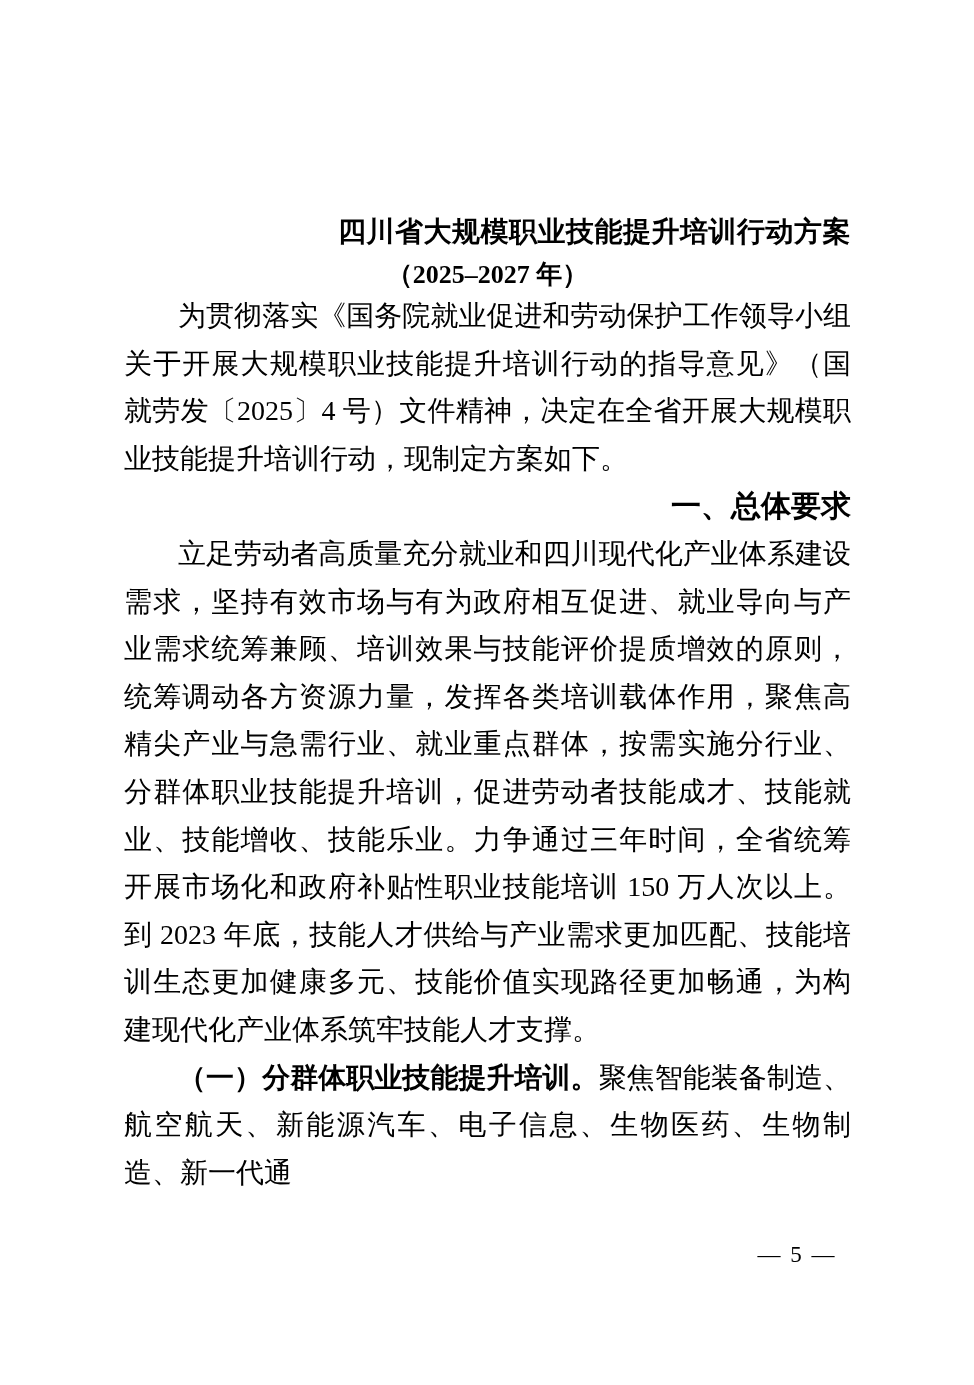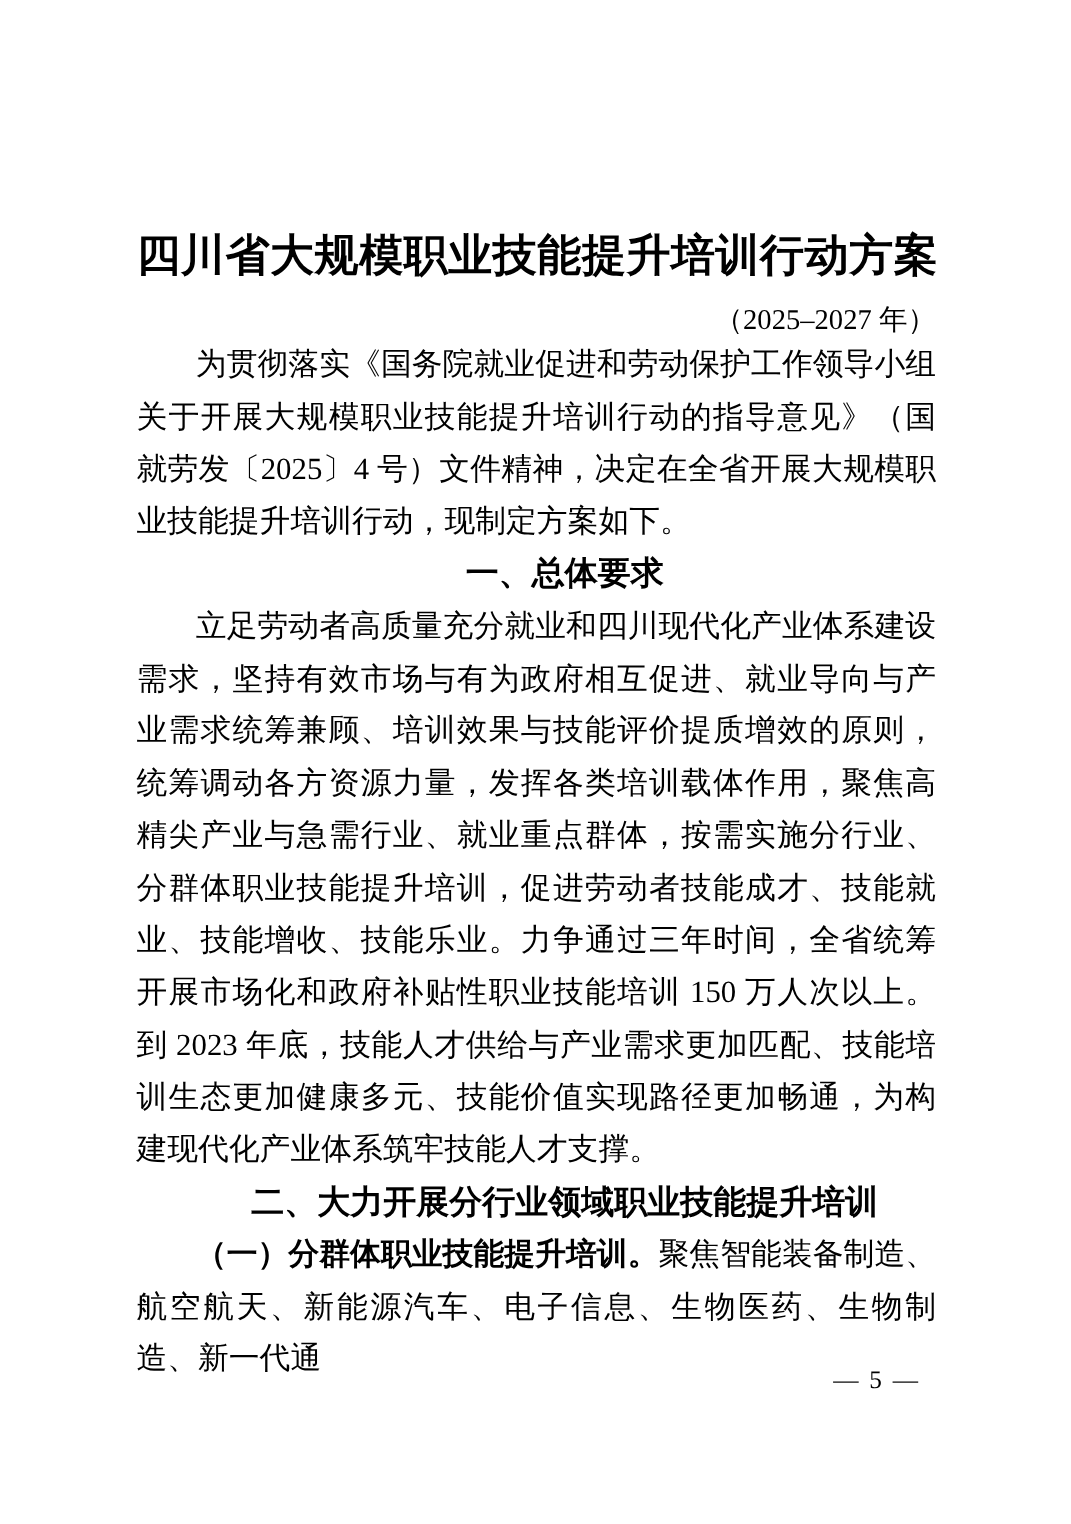"四川省大规模职业技能提升培训行动方案" .doc-title { font-size: 40px -> 28px; text-align: left -> right }
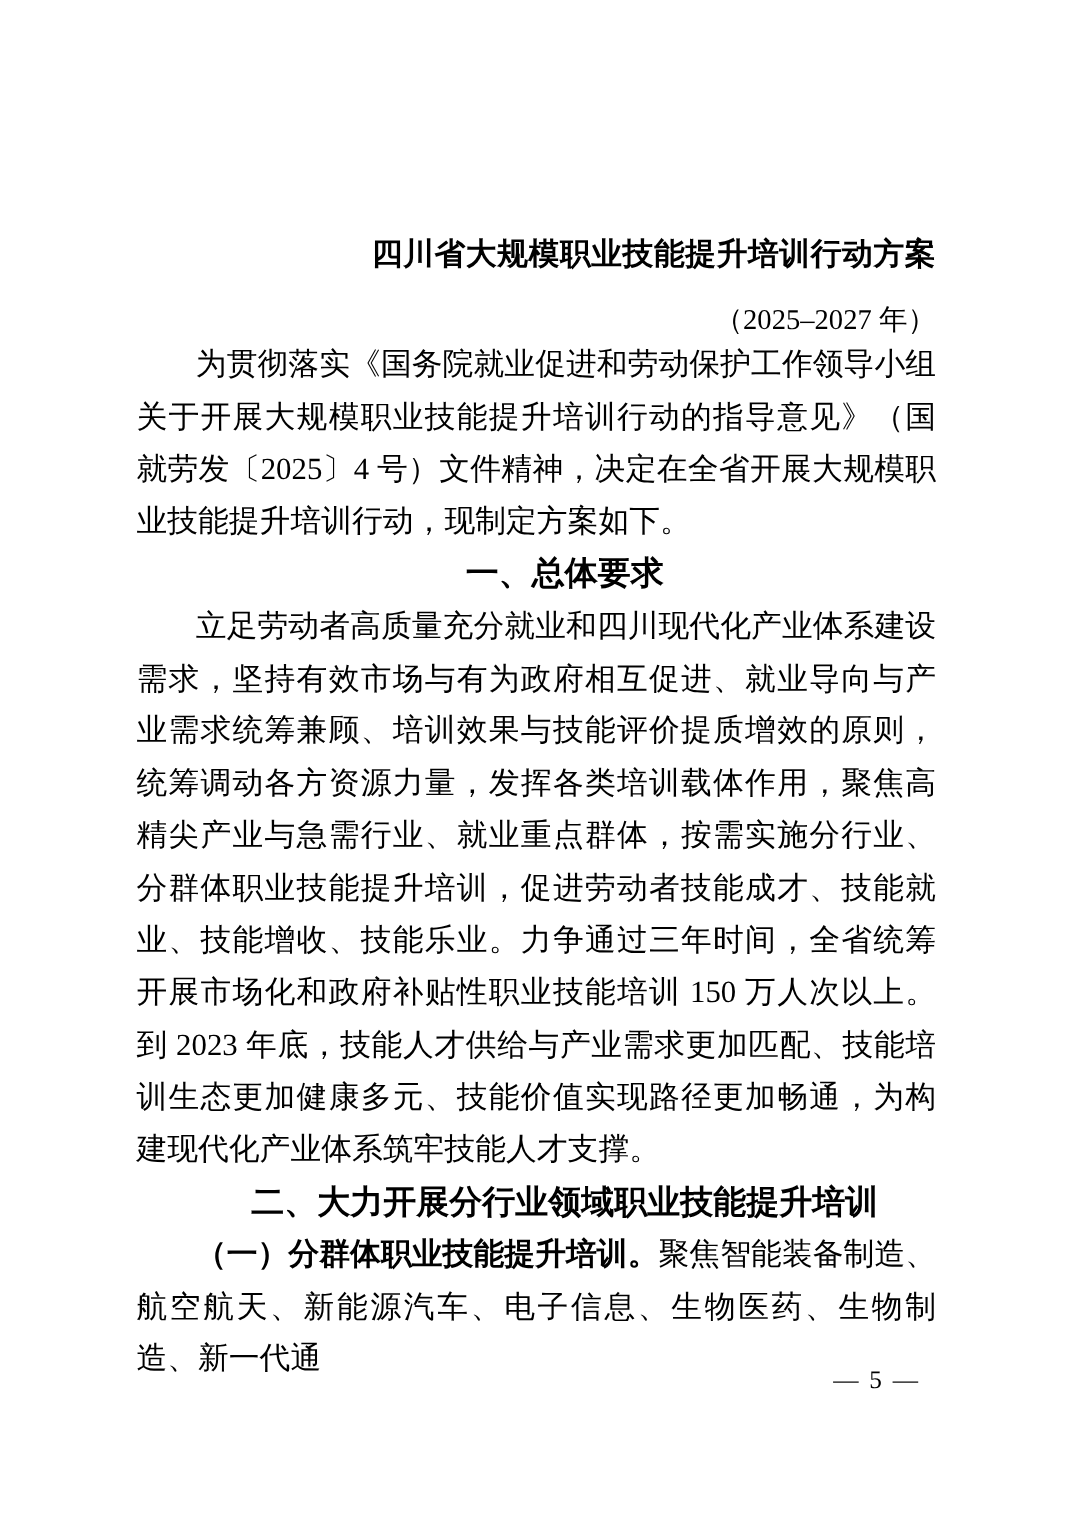"（2025–2027 年）" .doc-subtitle { font-weight: 400 -> 700; margin-top: 16px -> none; text-align: right -> center }
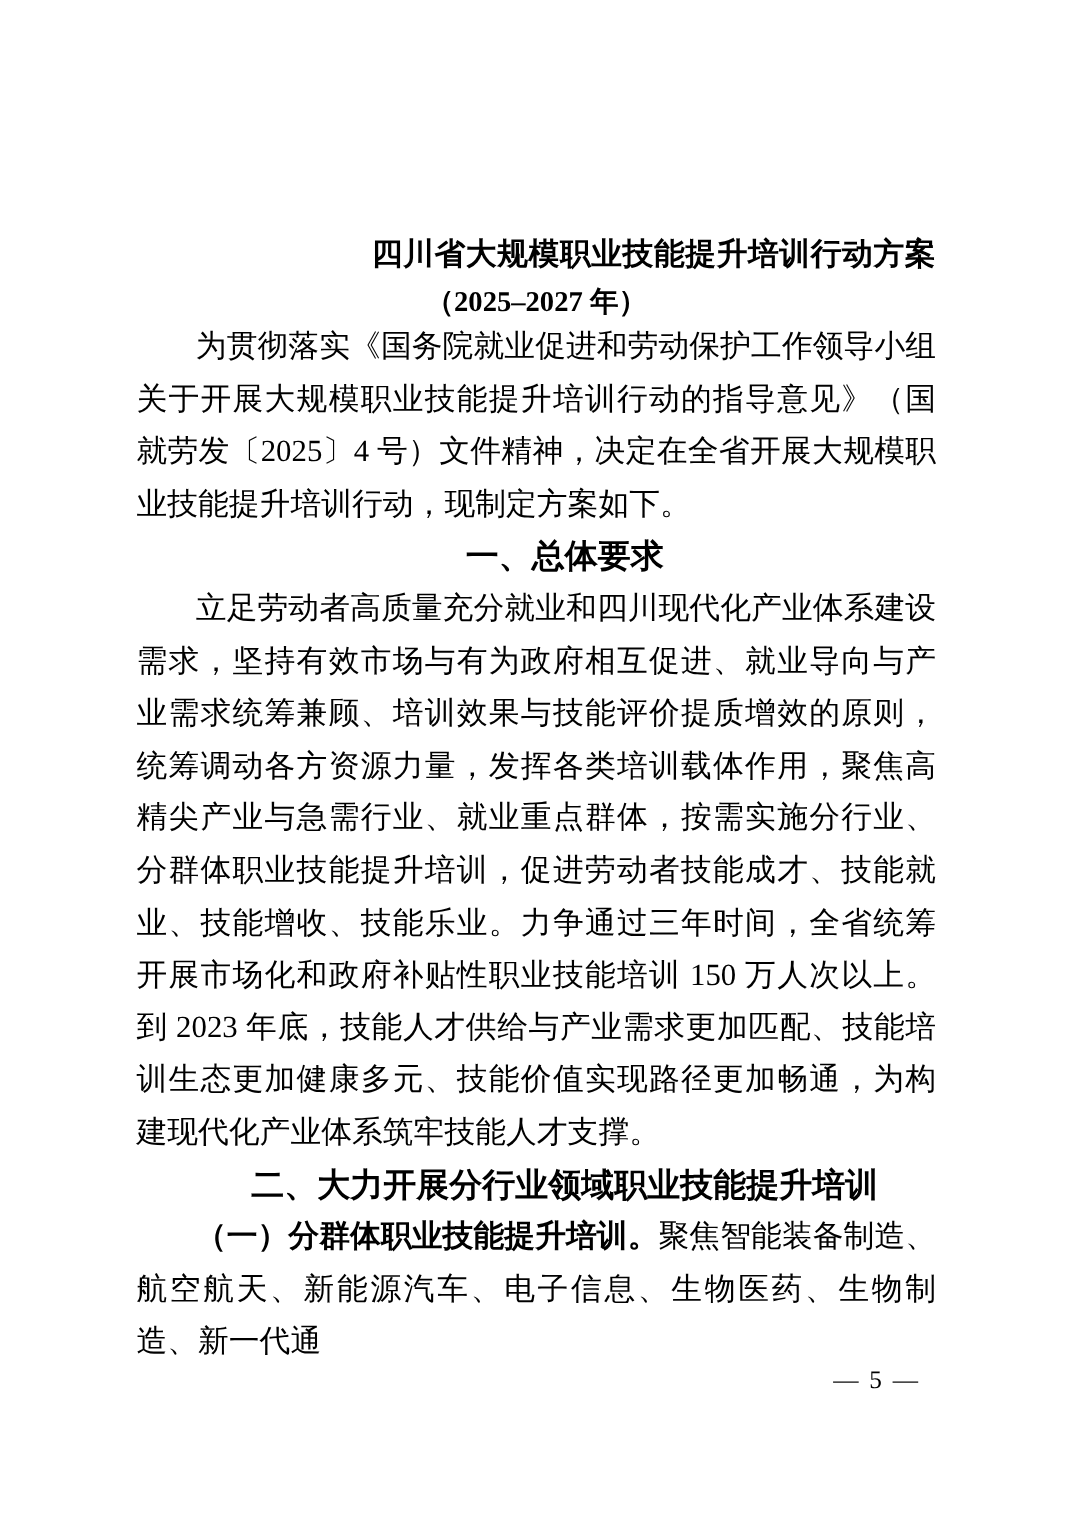"一、总体要求" .section-heading { text-align: center -> right }
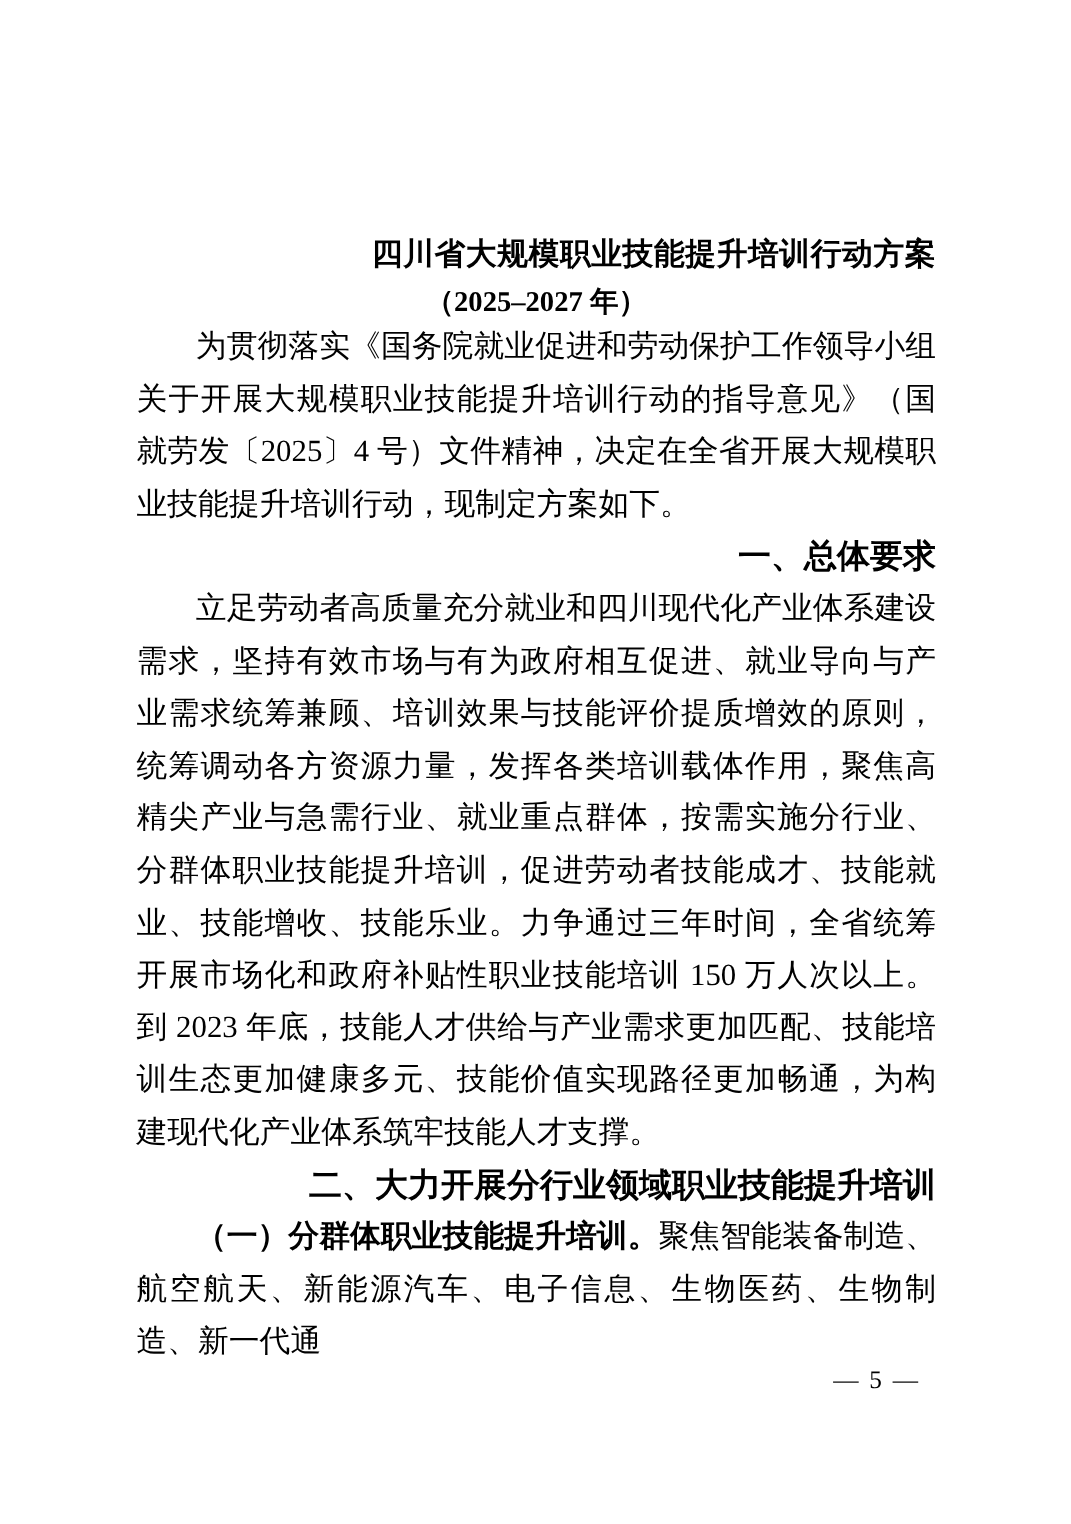"二、大力开展分行业领域职业技能提升培训" h2.section-heading { html: <h2>二、大力开展分行业领域职业技能提升培训</h2> -> none }
